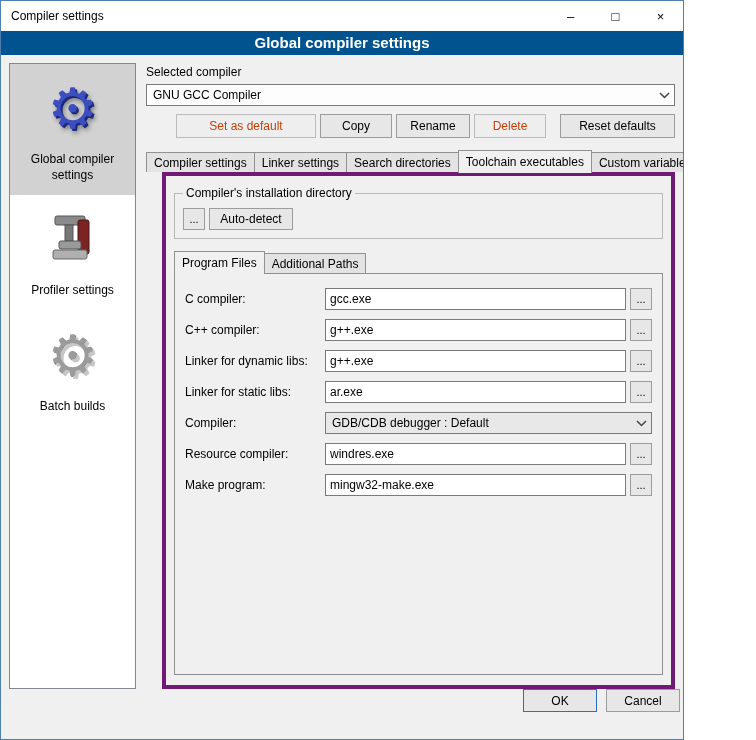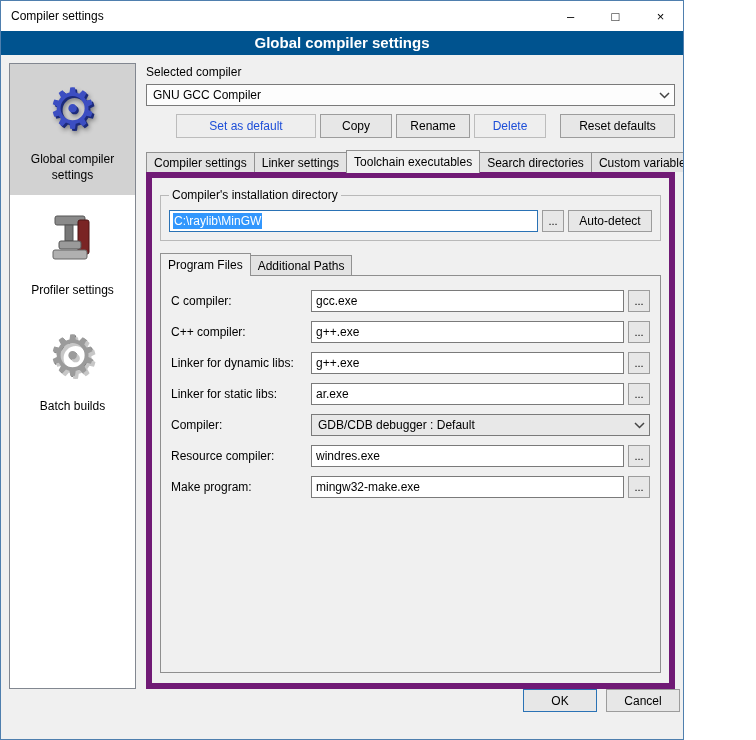"Set as default" .btn:disabled { color: #1d4ed8 -> #c2410c }
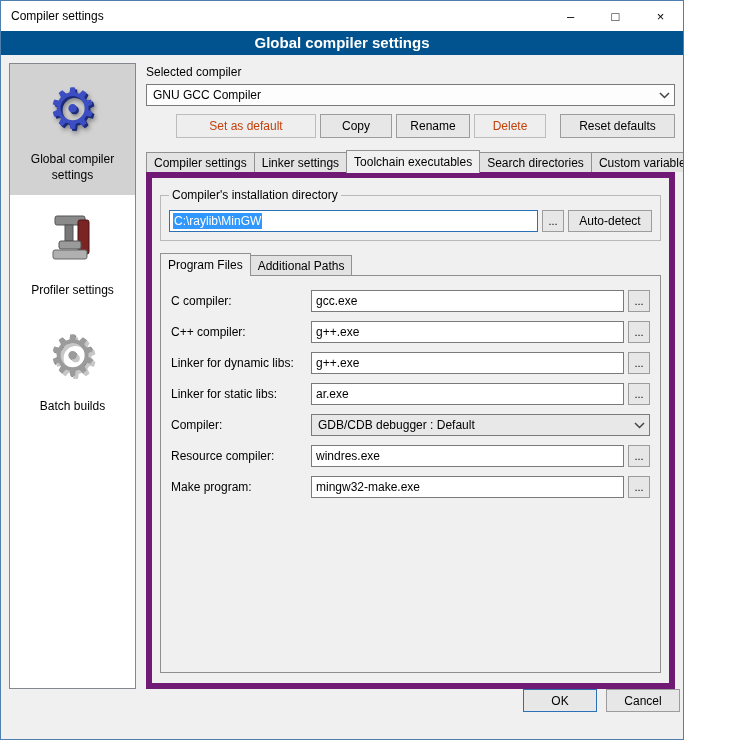"Toolchain executables" div.tab { order: before "Search directories" -> after "Search directories" }
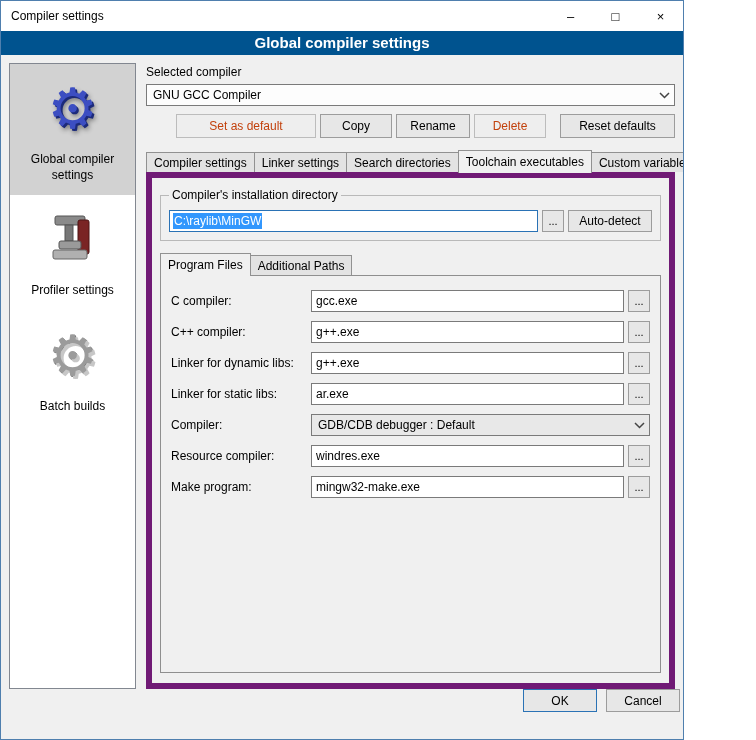"Compiler's installation directory" .tabpage { border: 6px solid #701a75 -> 4px solid #701a75; margin-left: none -> 16px }
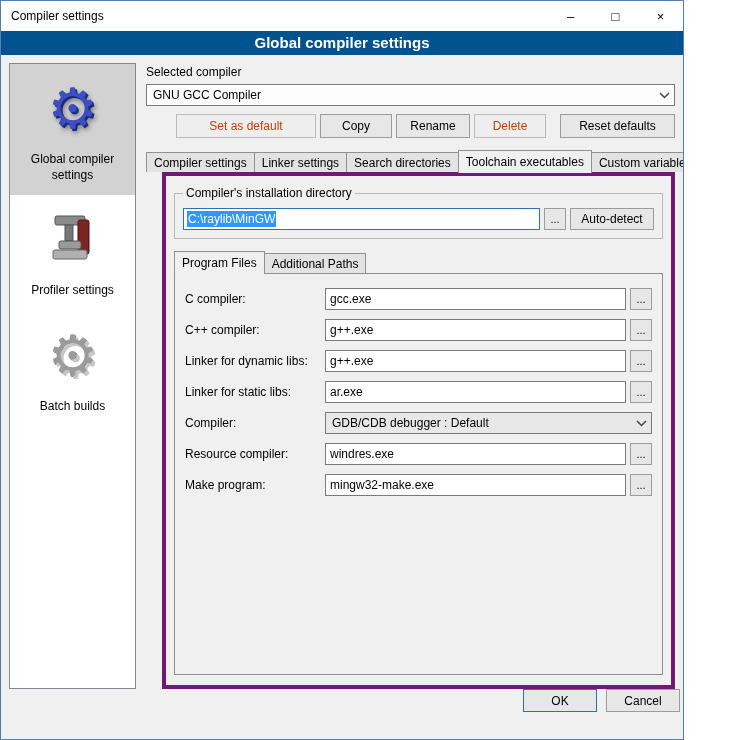"C:\raylib\MinGW" div.textbox { html: <div> <span>C:\raylib\MinGW</span> </div> -> none }
